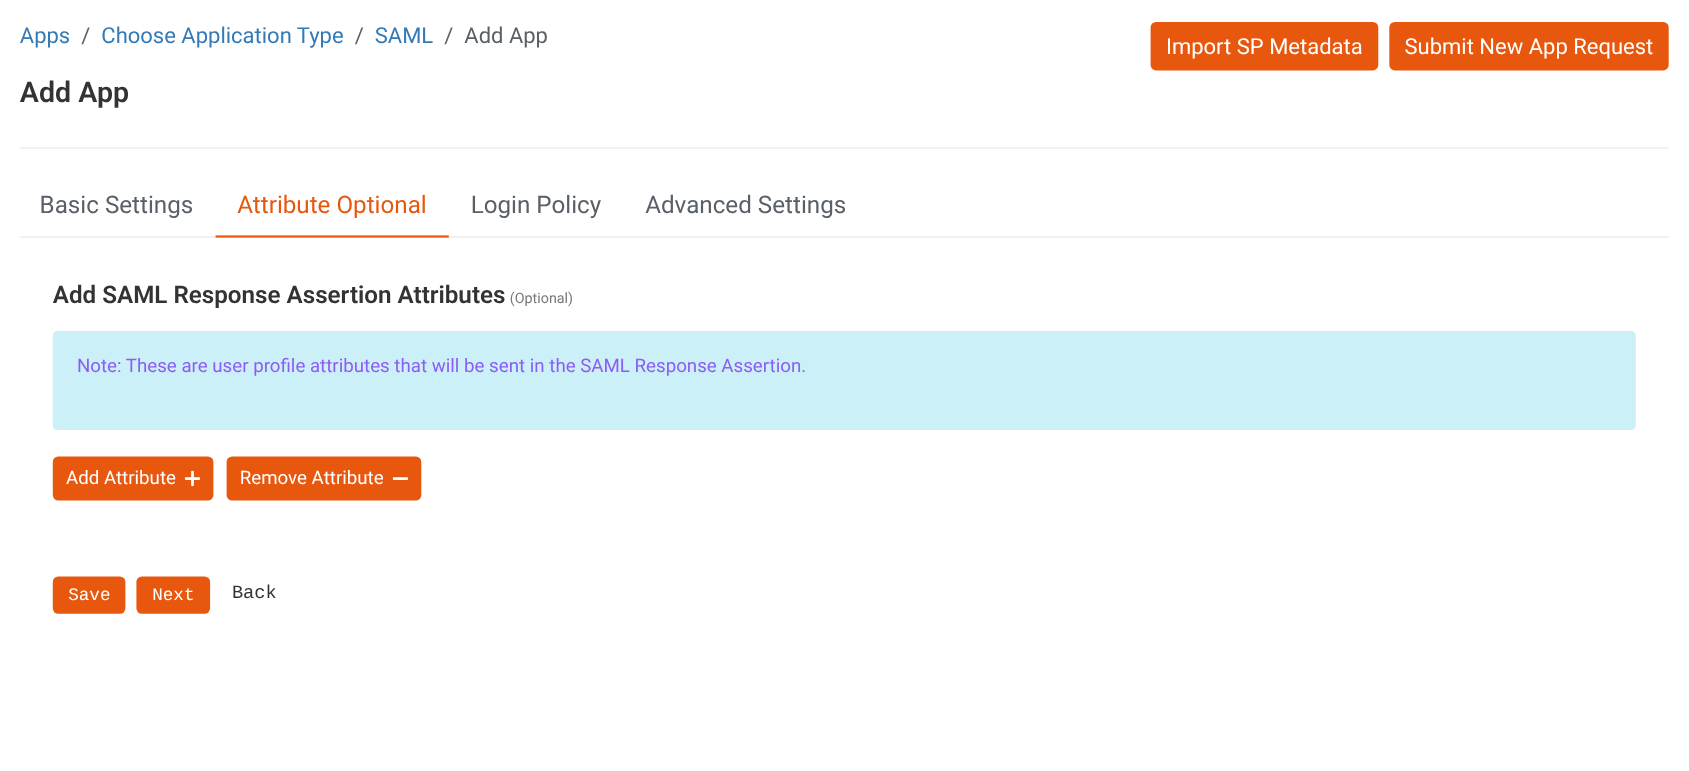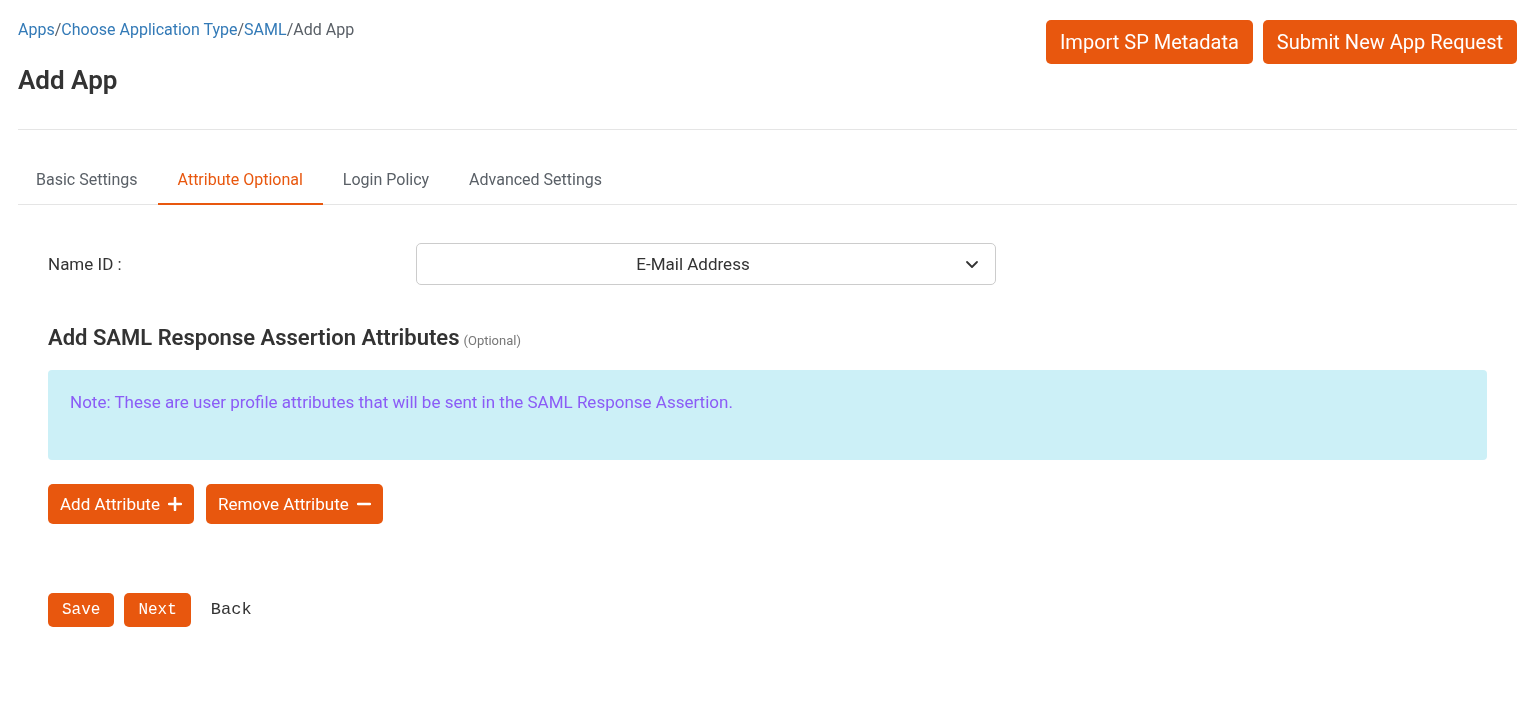"Apps" .breadcrumb { font-size: 16px -> 20px; gap: none -> 10px }
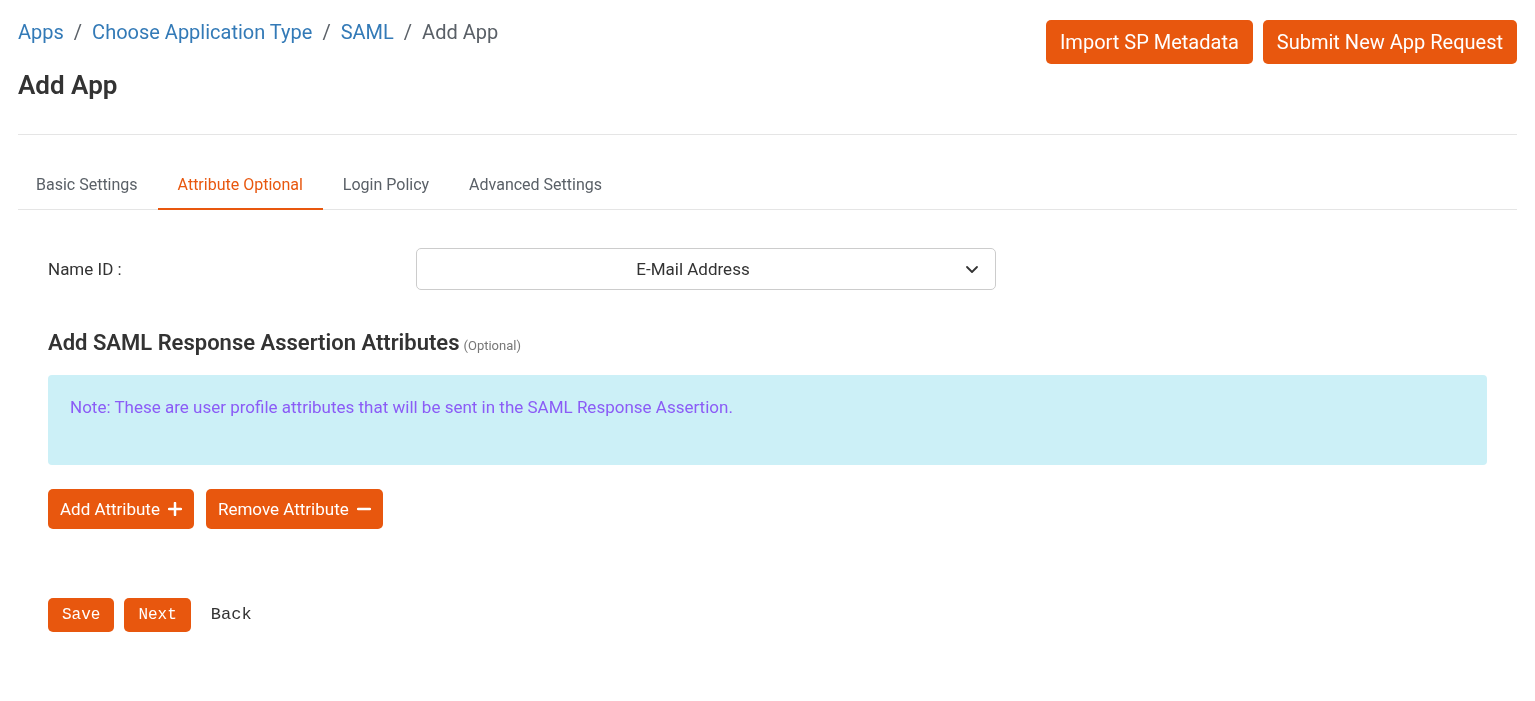"Basic Settings" .tab { font-size: 16px -> 22px }
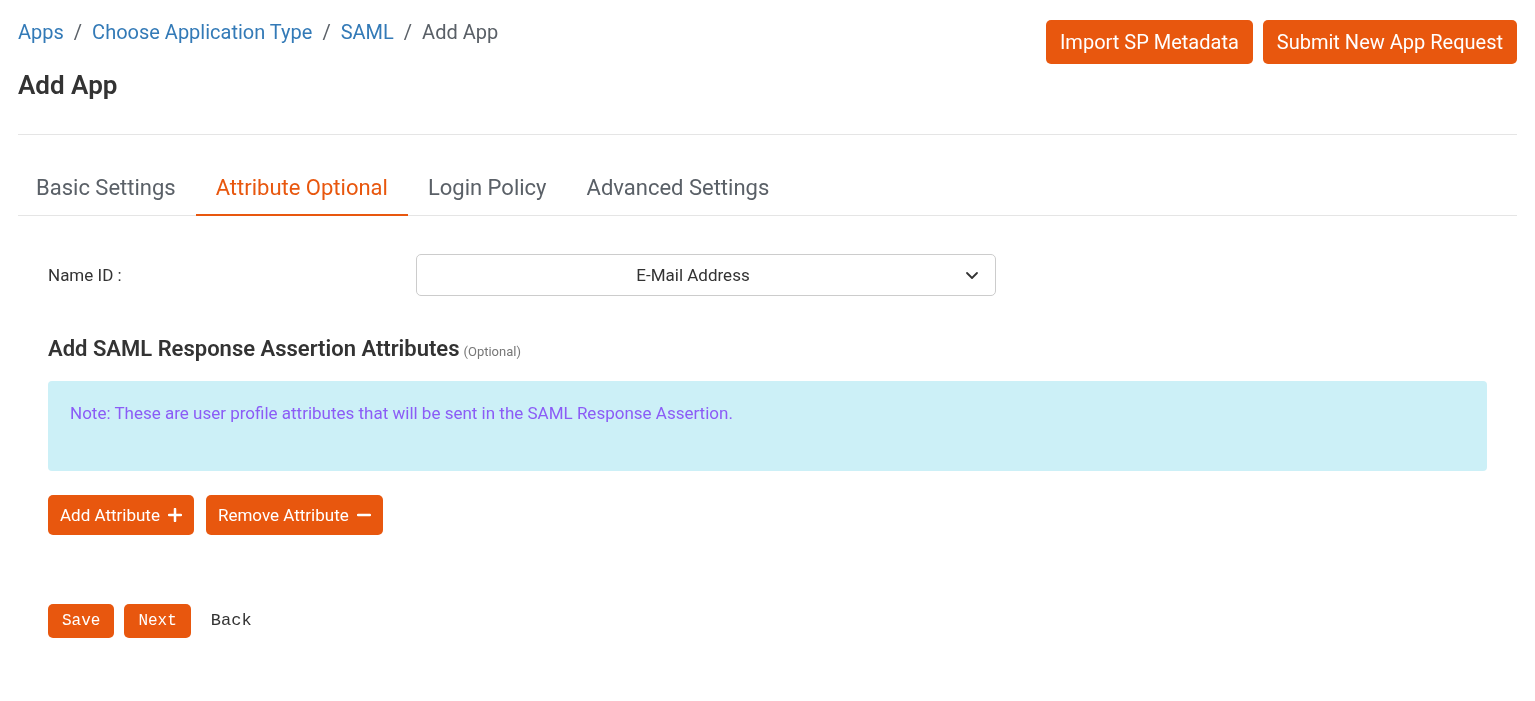"Name ID :" div.form-row { html: <div> <label>Name ID :</label> <div> <button>E-Mail Address</button> <span> <svg> <path></path> </svg> </span> </div> </div> -> none }
